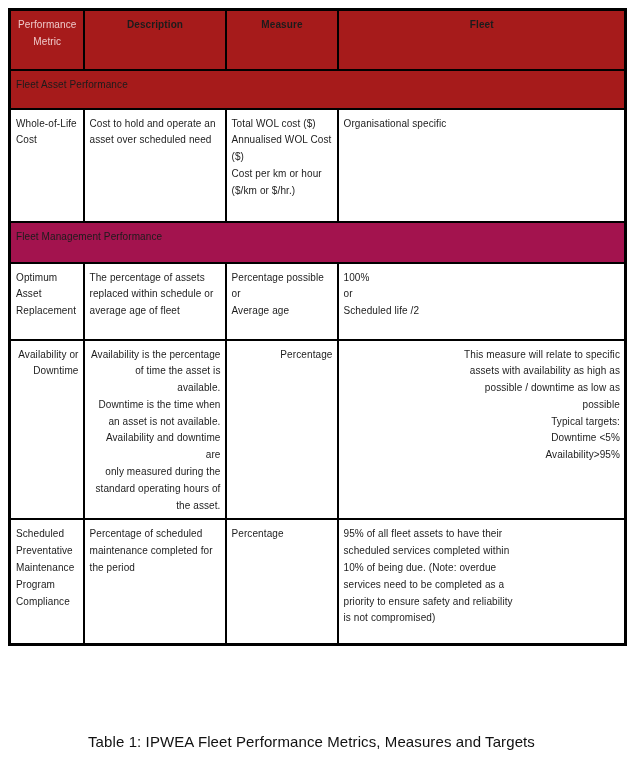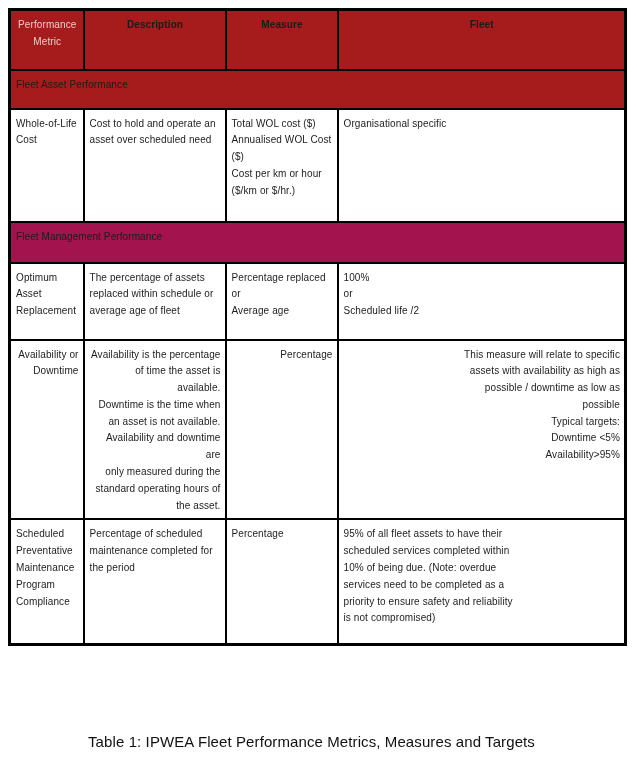"Percentage replaced" td { text: replaced -> possible }
